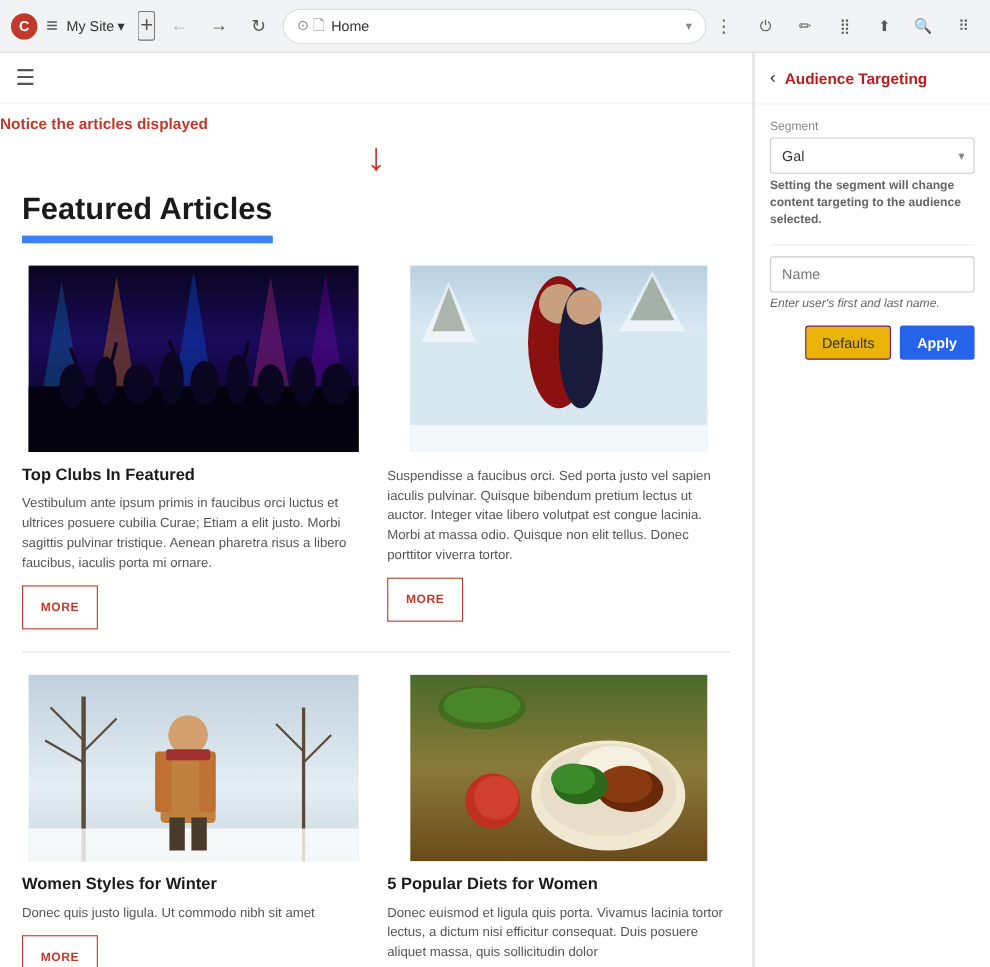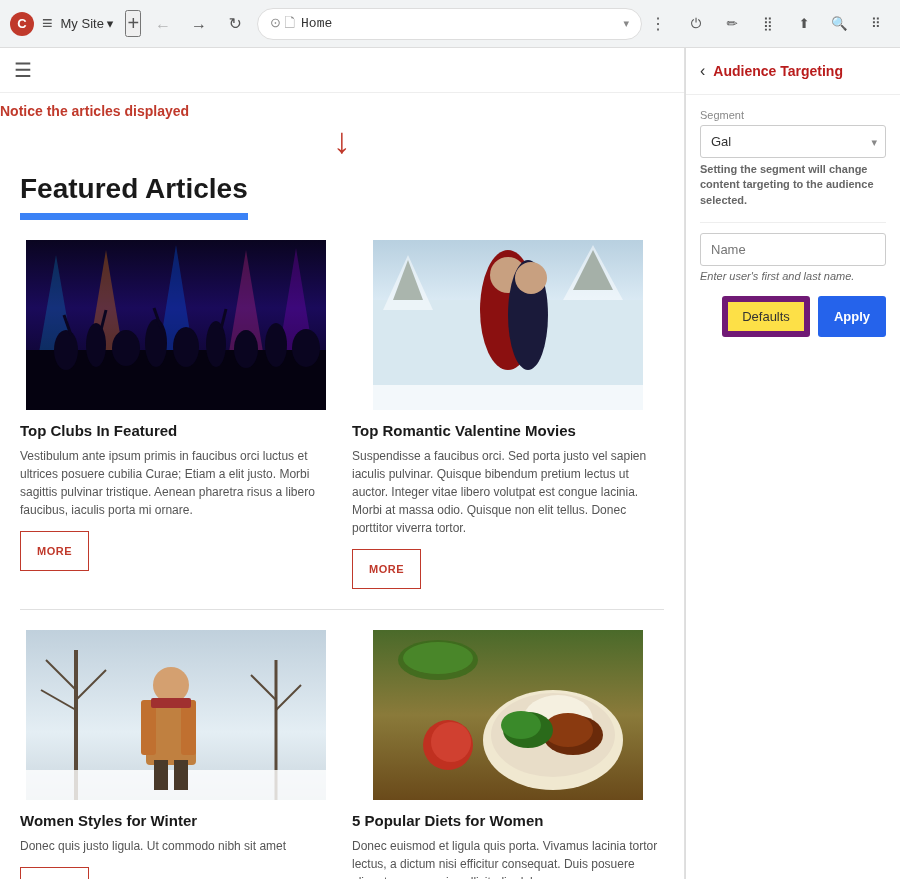"Home" .browser-url-text { font-family: Liberation Mono, monospace -> none }
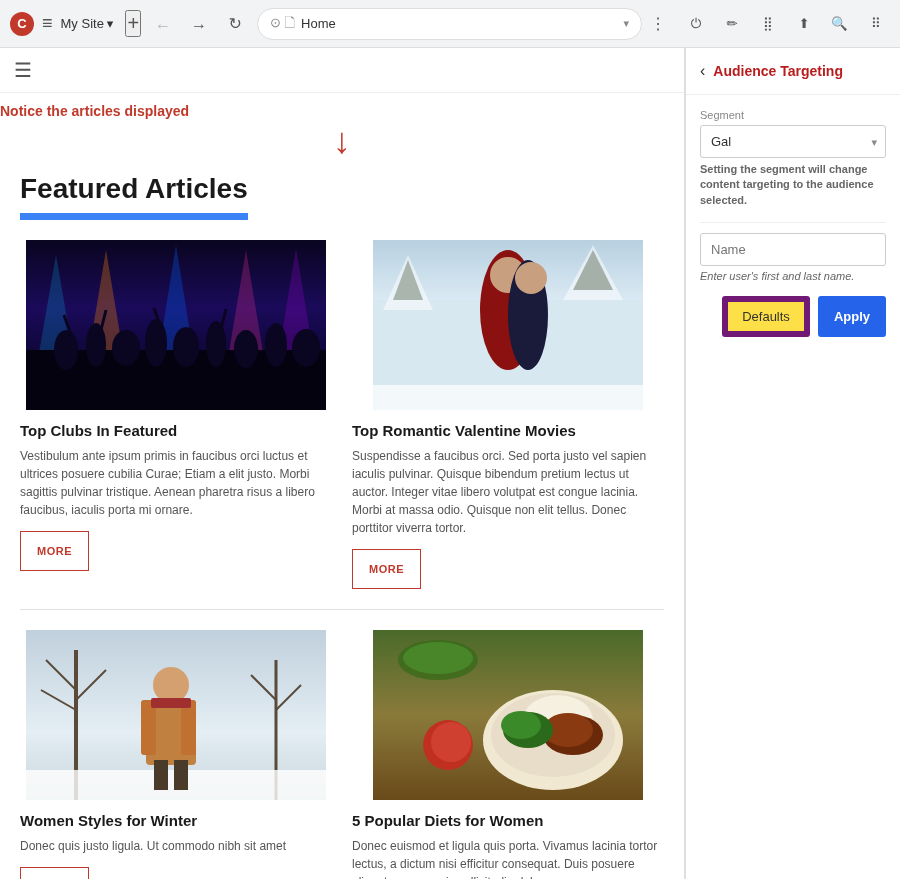"Defaults" .btn-defaults { background: #fde047 -> #eab308; border: 6px solid #701a75 -> 1px solid #701a75 }
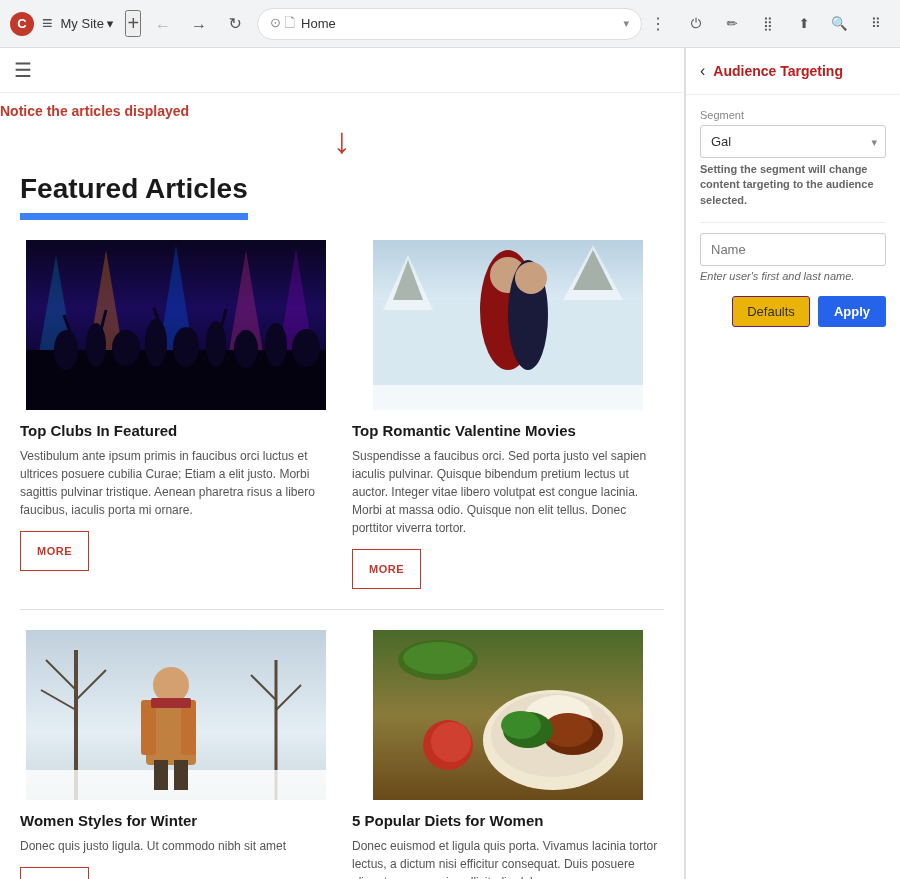"Top Romantic Valentine Movies" div.article-title { html: <div>Top Romantic Valentine Movies</div> -> none }
